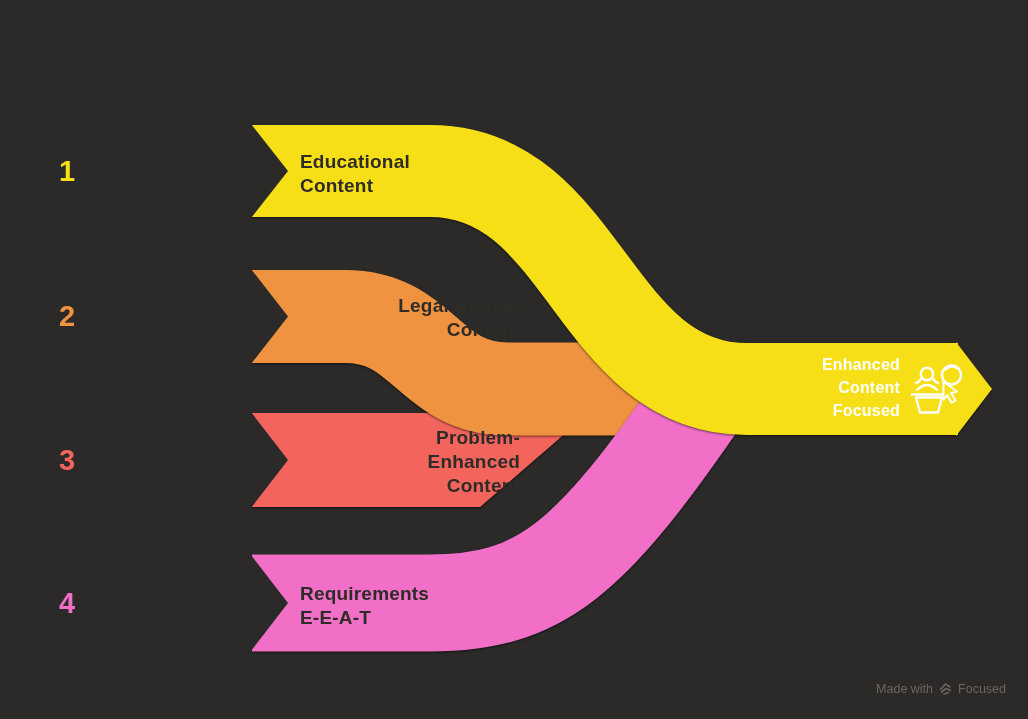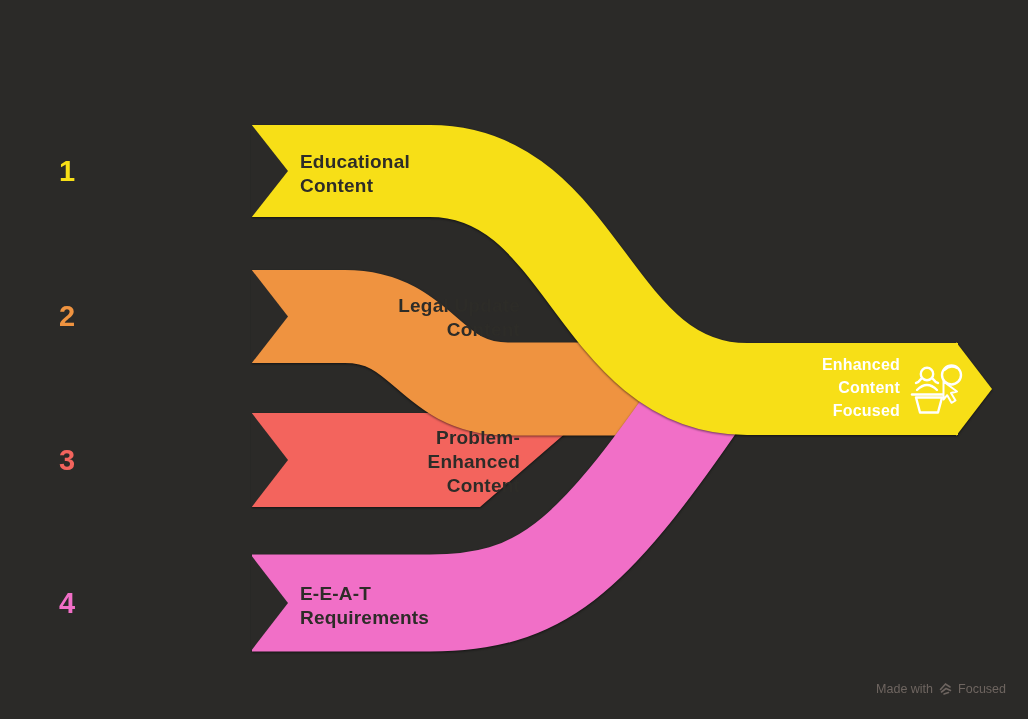"E-E-A-T" span { order: before "Requirements" -> after "Requirements" }
